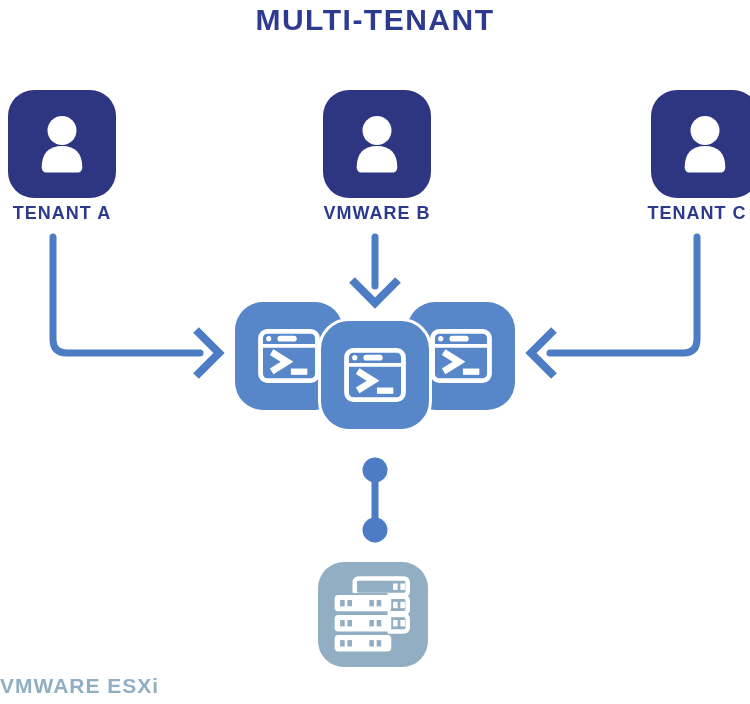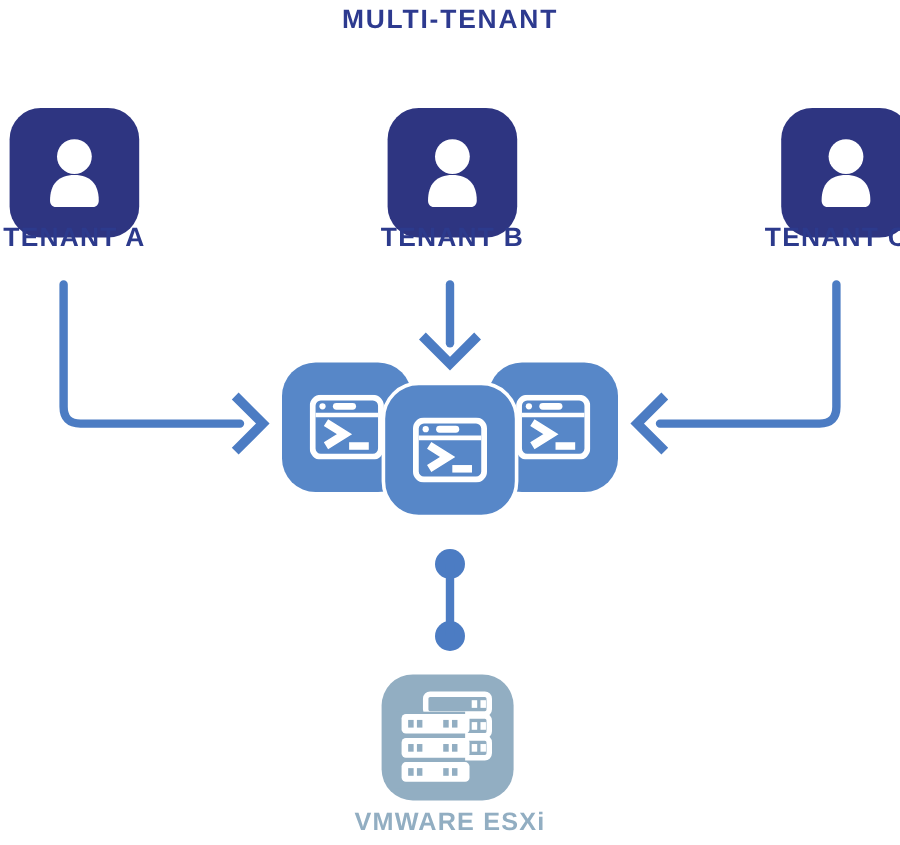"MULTI-TENANT" .title { font-size: 22px -> 30px }
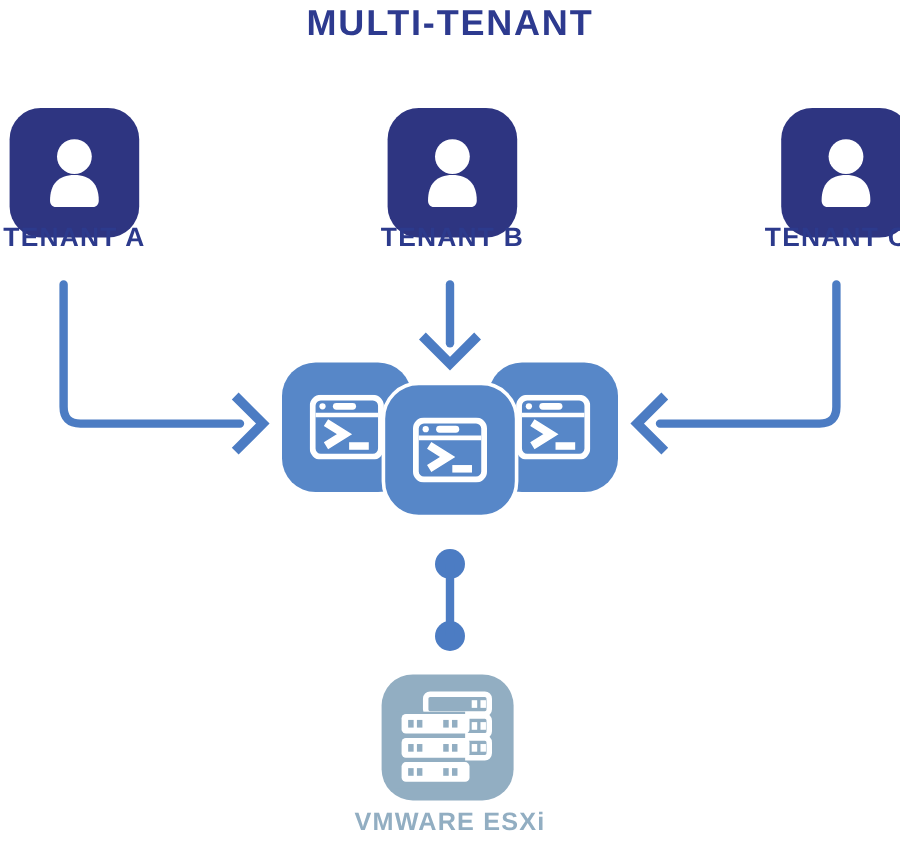"TENANT A" .tenant-label { font-size: 22px -> 18px; top: 95px -> 113px }
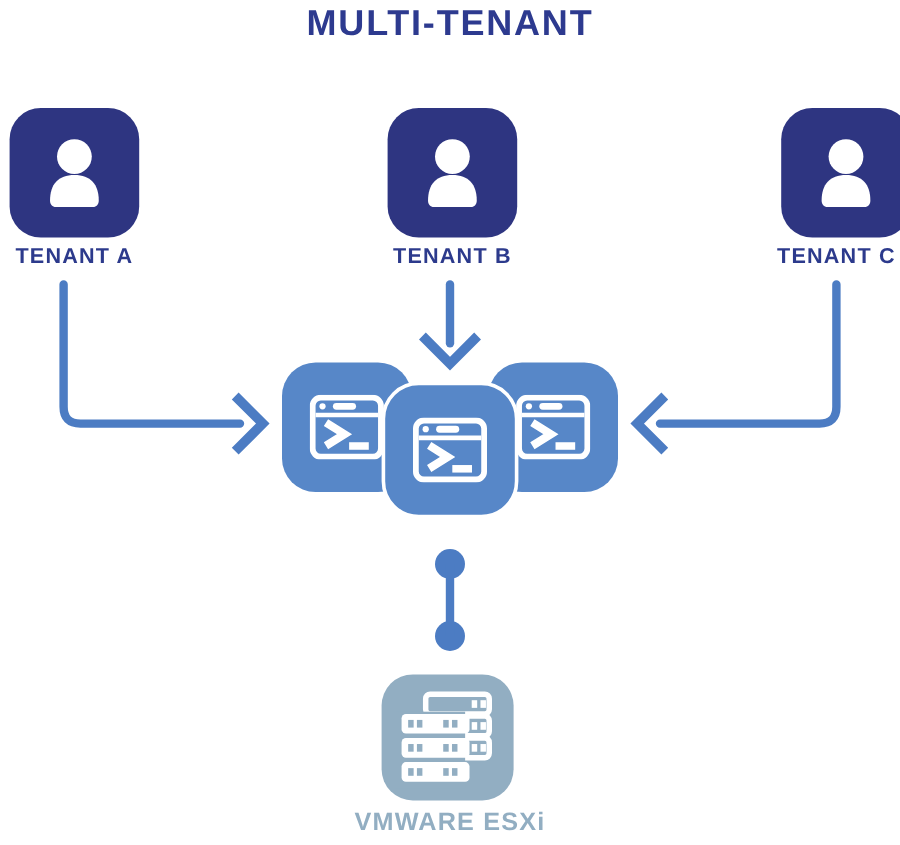"TENANT B" div.tenant-label { text: TENANT -> VMWARE }
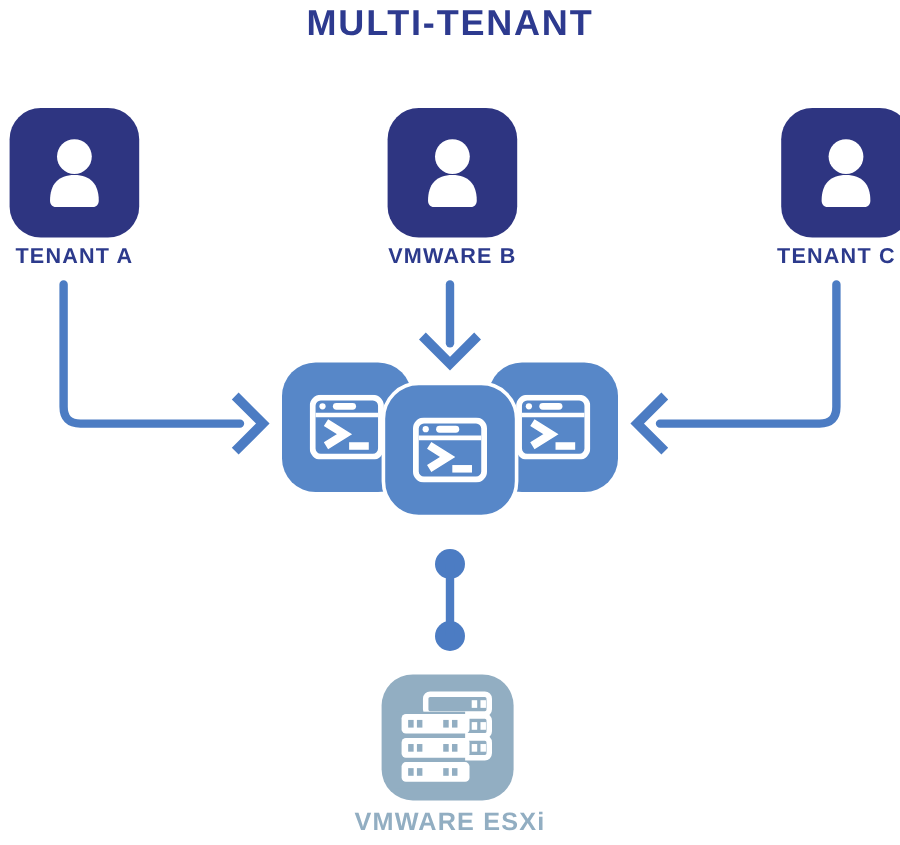"VMWARE ESXi" .esxi-label { text-align: center -> left }
